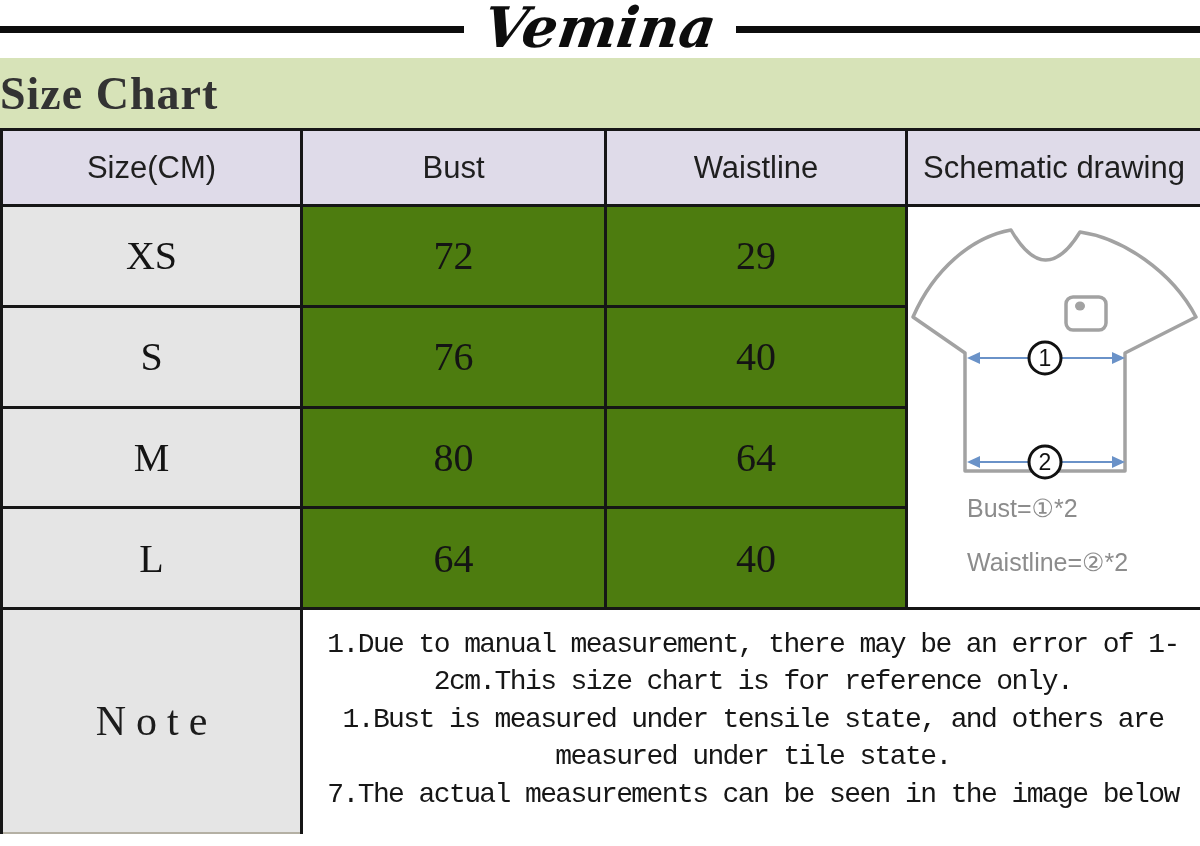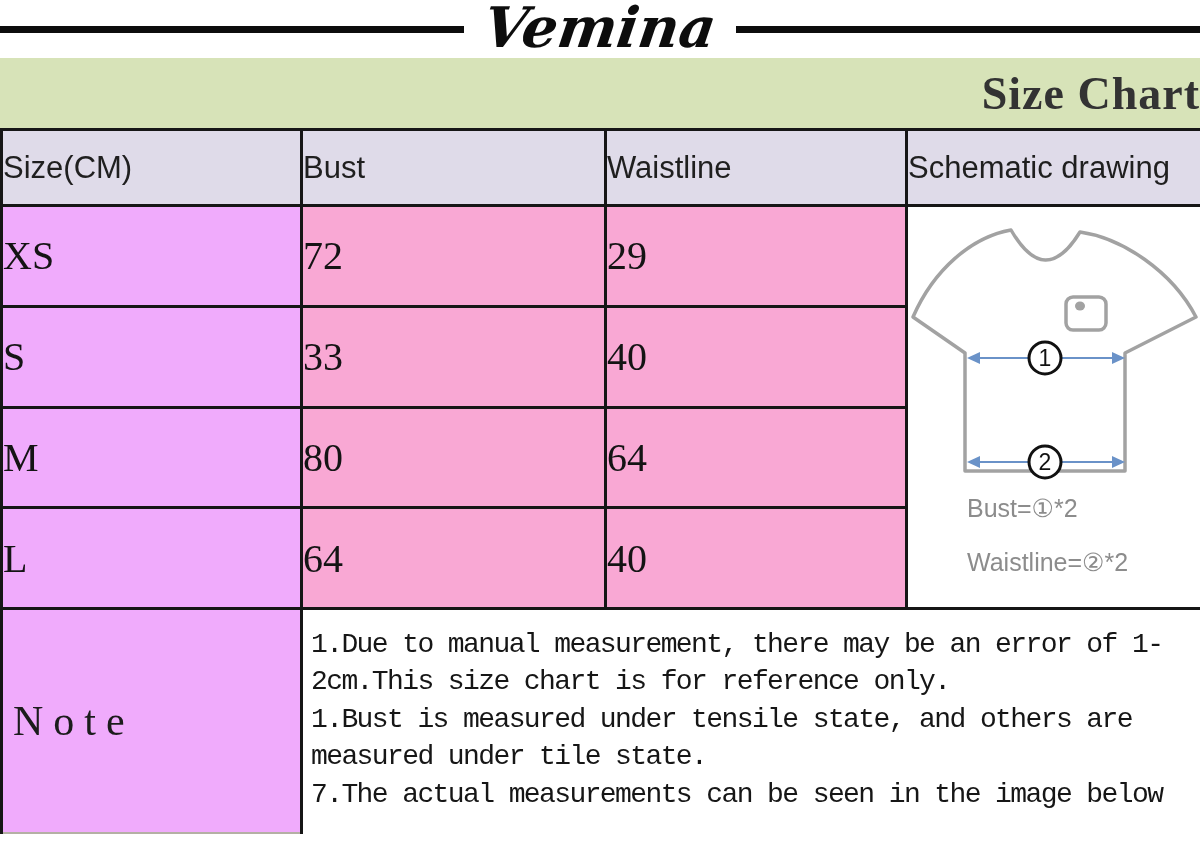"Size Chart" .title-band { justify-content: flex-end -> flex-start }
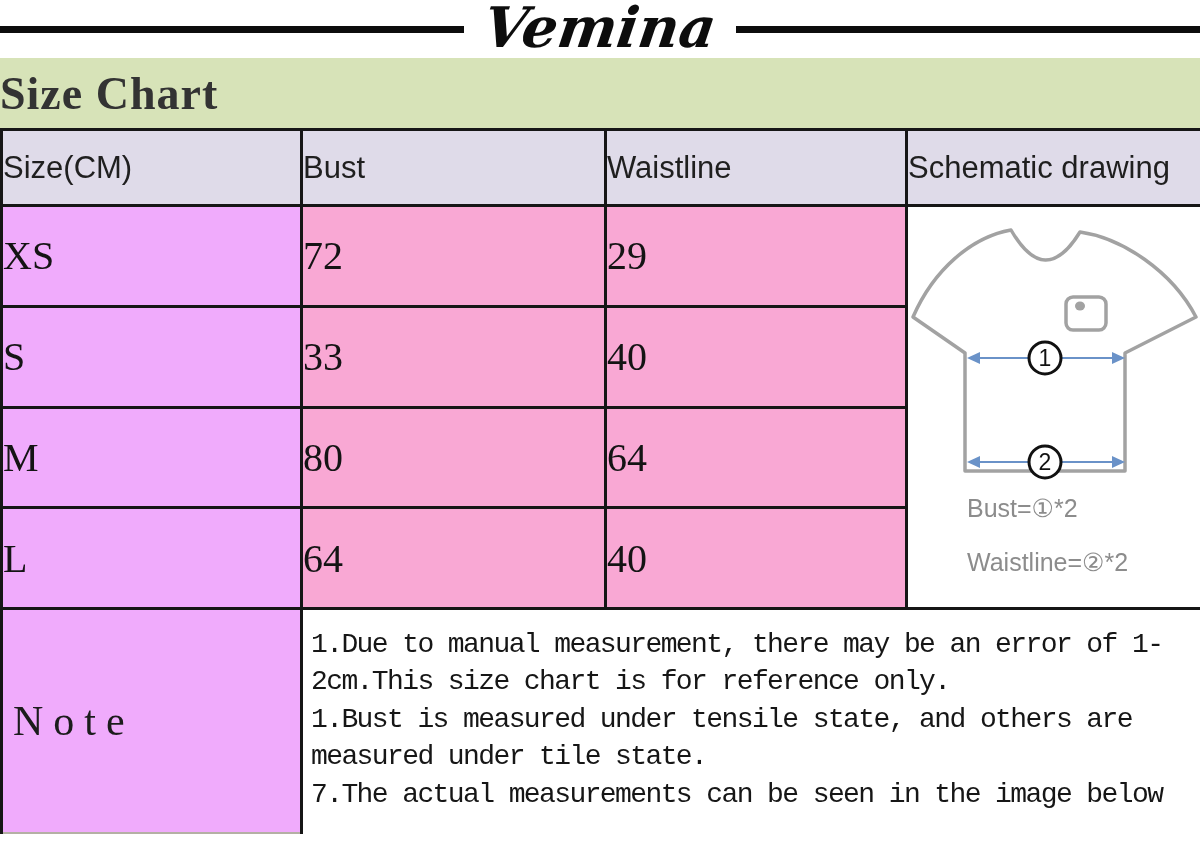"Size(CM)" table.size-table th, table.size-table td { text-align: left -> center }
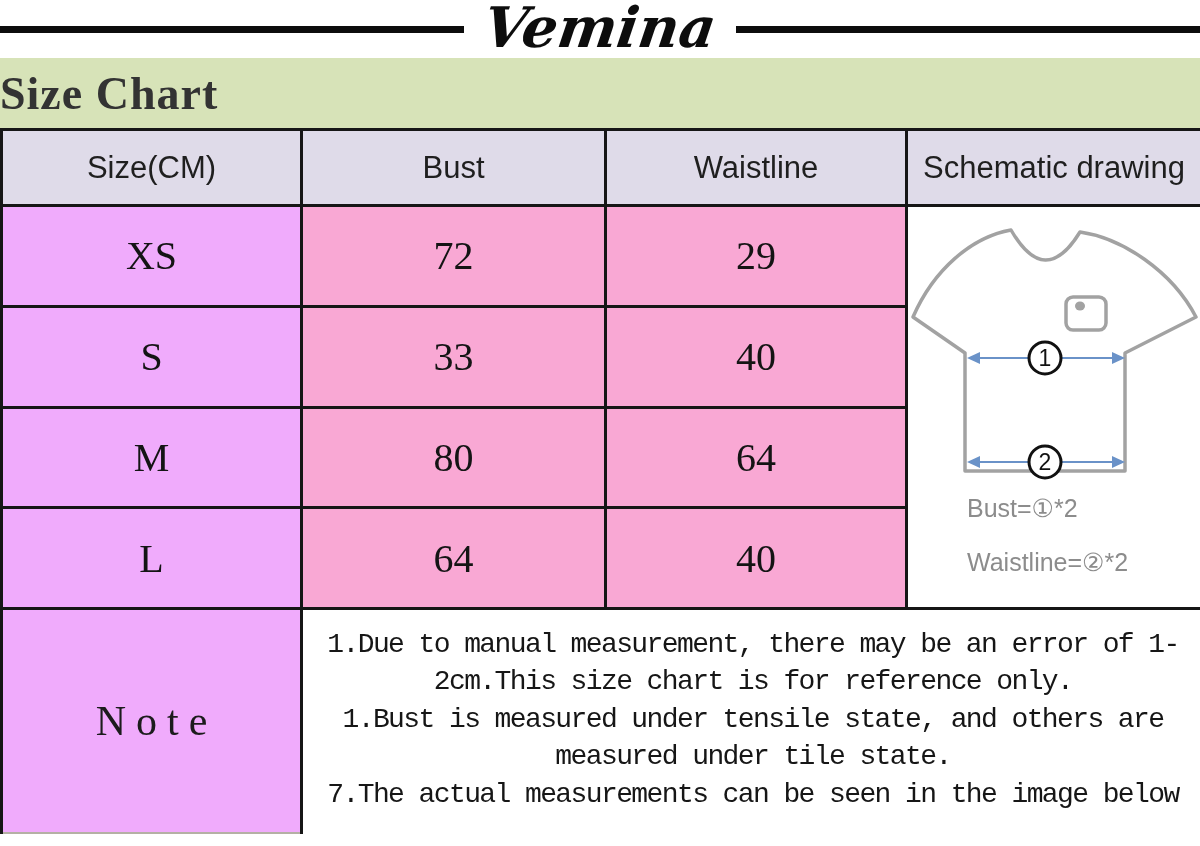"XS" td.label { background: #f0abfc -> #e5e5e5 }
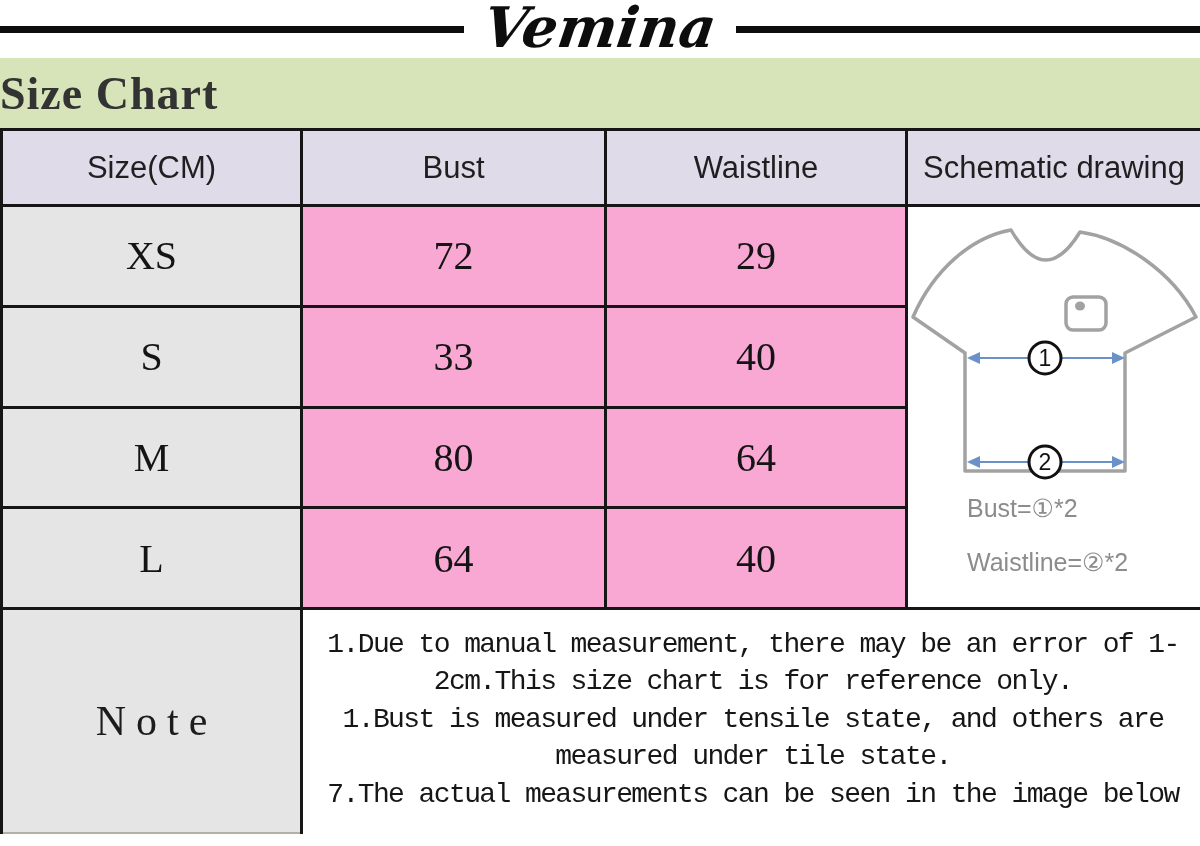"72" td.data { background: #f9a8d4 -> #4d7c0f }
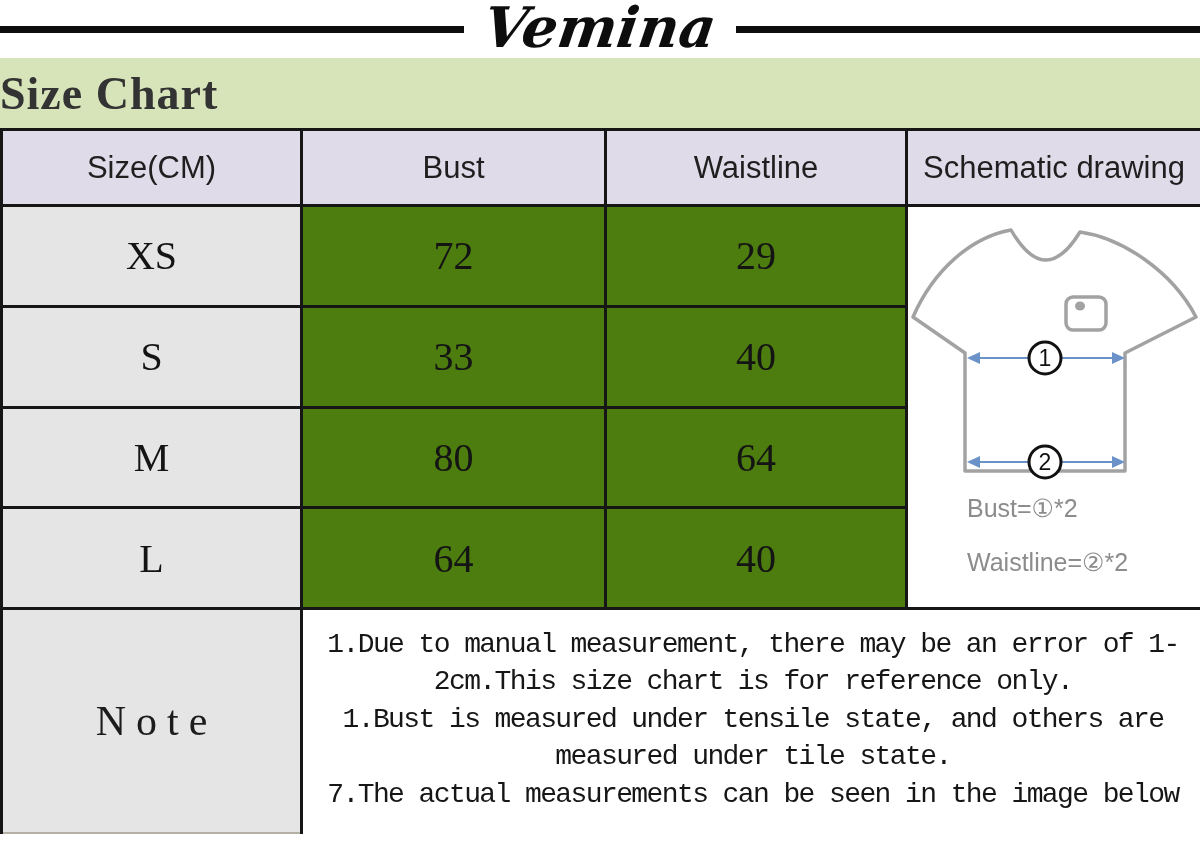"33" td.data { text: 33 -> 76 }
